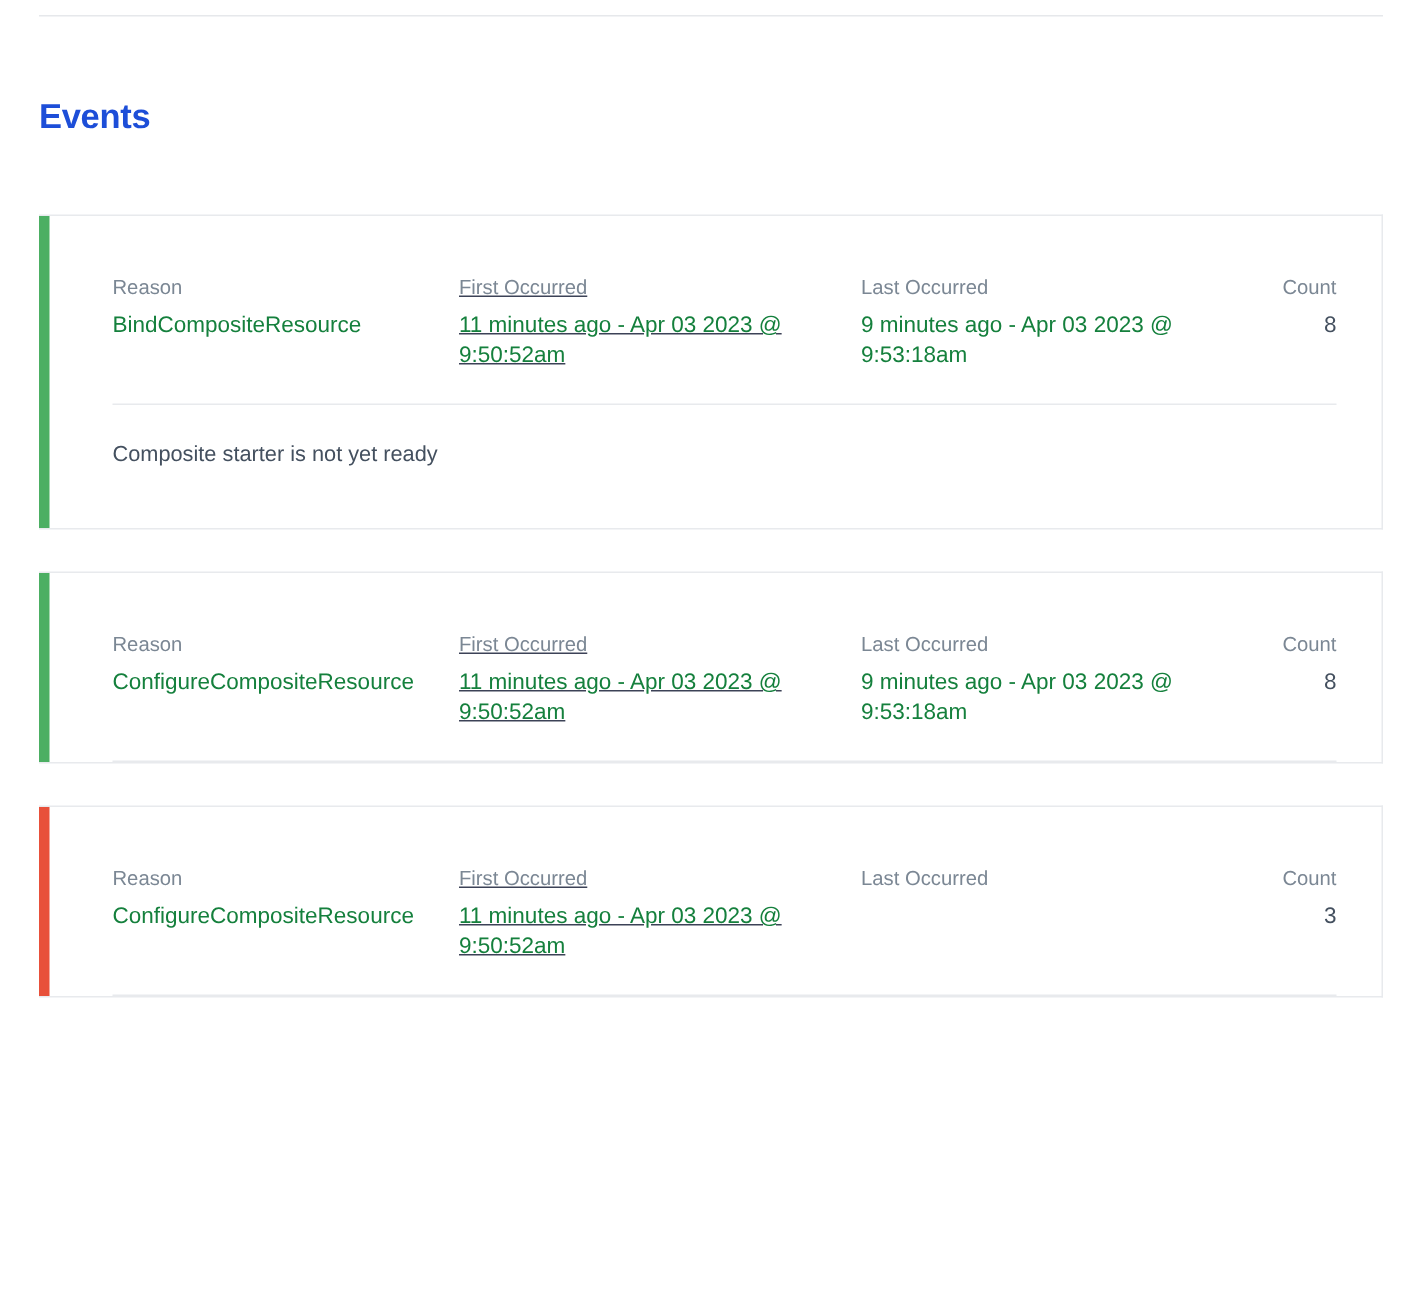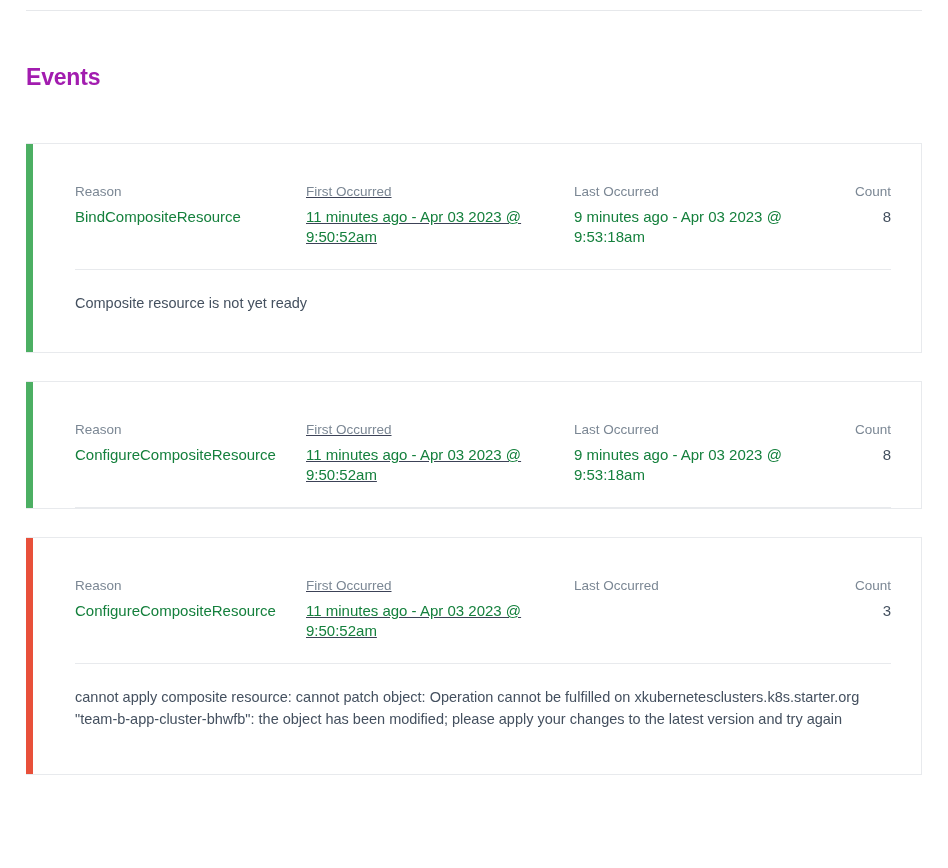"Events" .section-title { color: #a21caf -> #1d4ed8 }
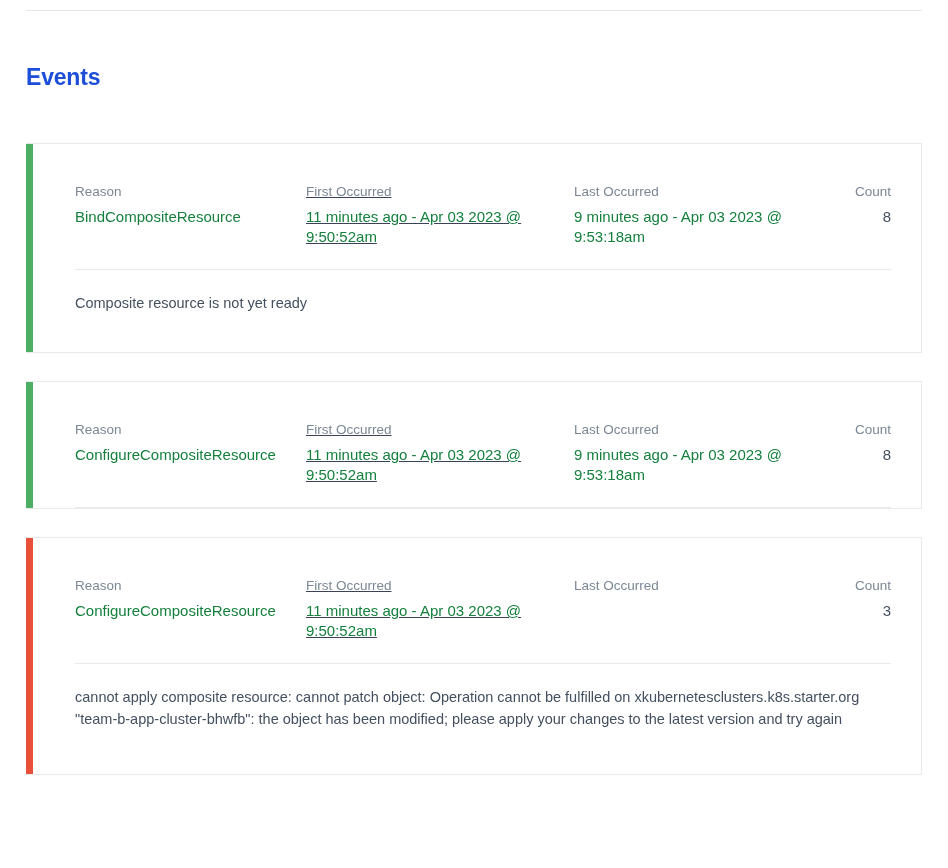"Composite resource is not yet" div.event-message { text: resource -> starter }
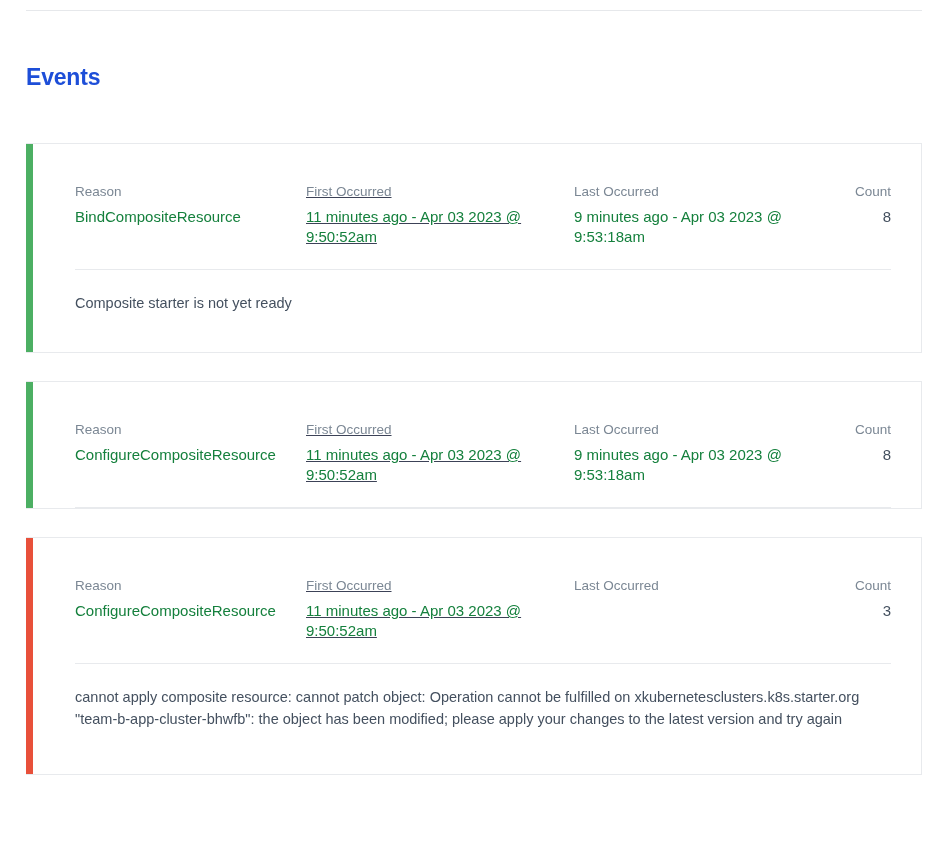"cannot apply composite resource: cannot" div.event-message { html: <div>cannot apply composite resource: cannot patch object: Operation cannot be fulfilled on xkubernetesclusters.k8s.starter.org "team-b-app-cluster-bhwfb": the object has been modified; please apply your changes to the latest version and try again</div> -> none }
